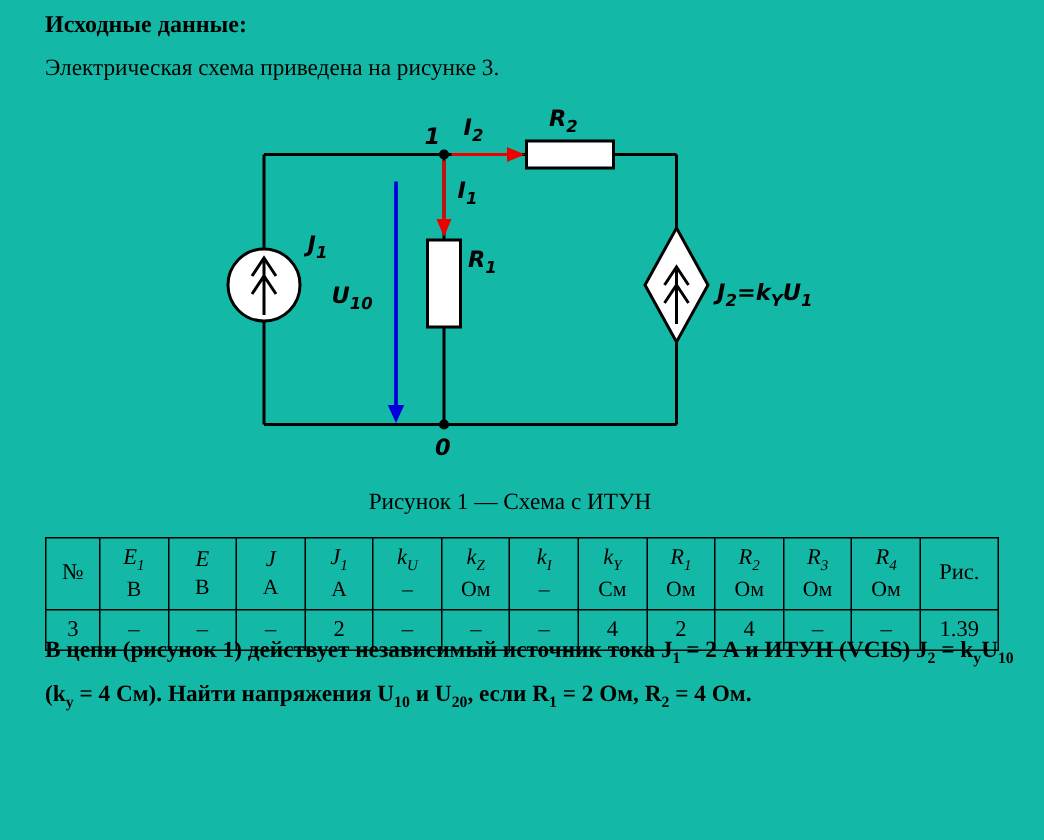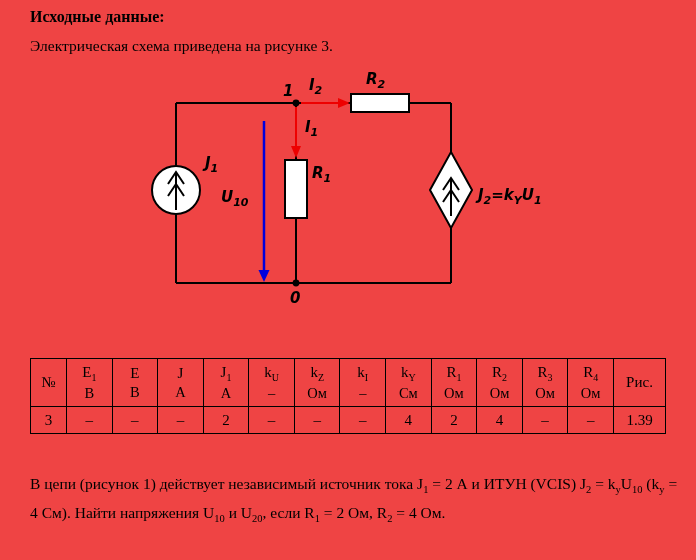"Исходные данные:" .page { background: #ef4444 -> #14b8a6 }
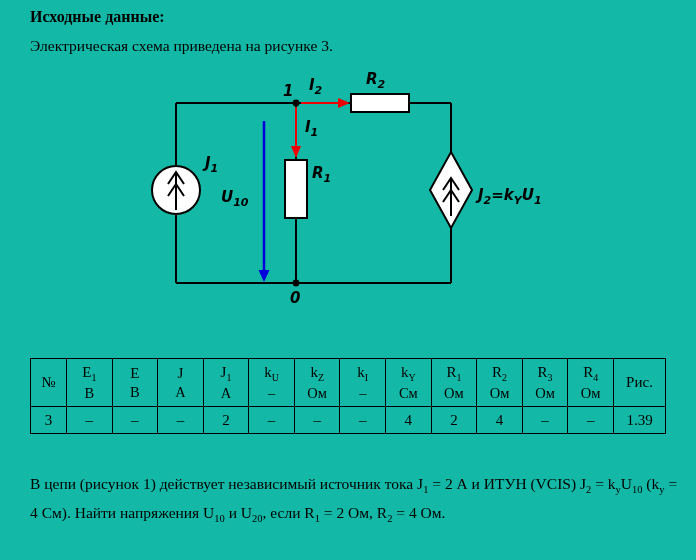"Рисунок 1 — Схема с" div.caption { html: none -> <div>Рисунок 1 — Схема с ИТУН</div> }
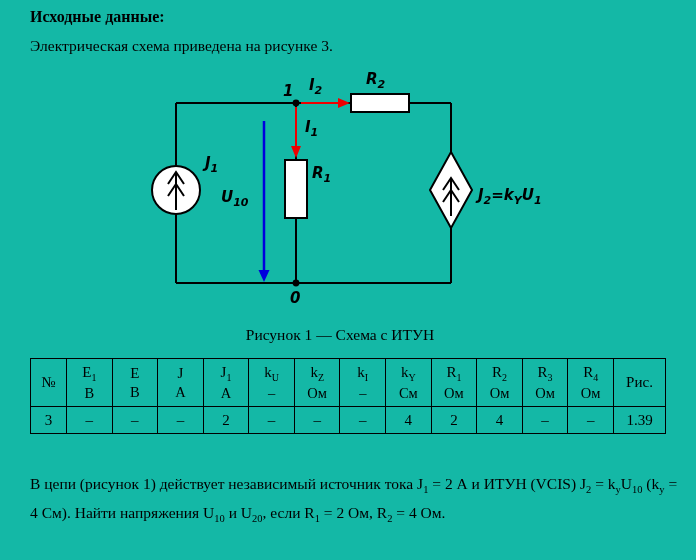"E1" .tbl .it { font-style: none -> italic }
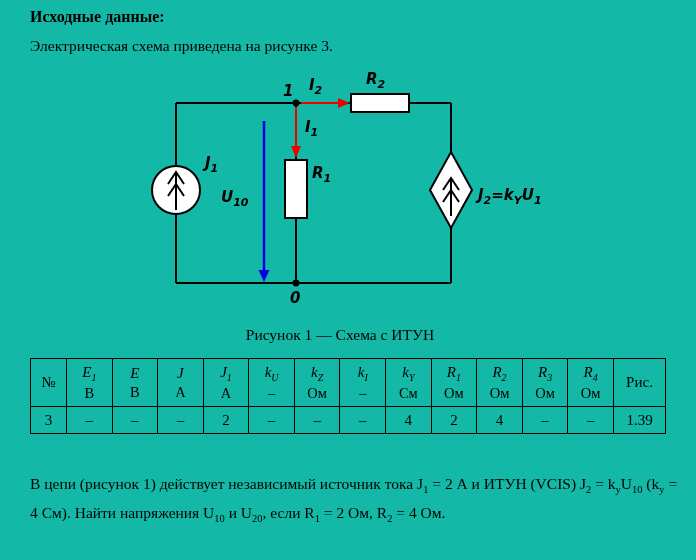"В цепи (рисунок 1) действует" .para { font-weight: none -> bold; top: 470px -> 420px }
